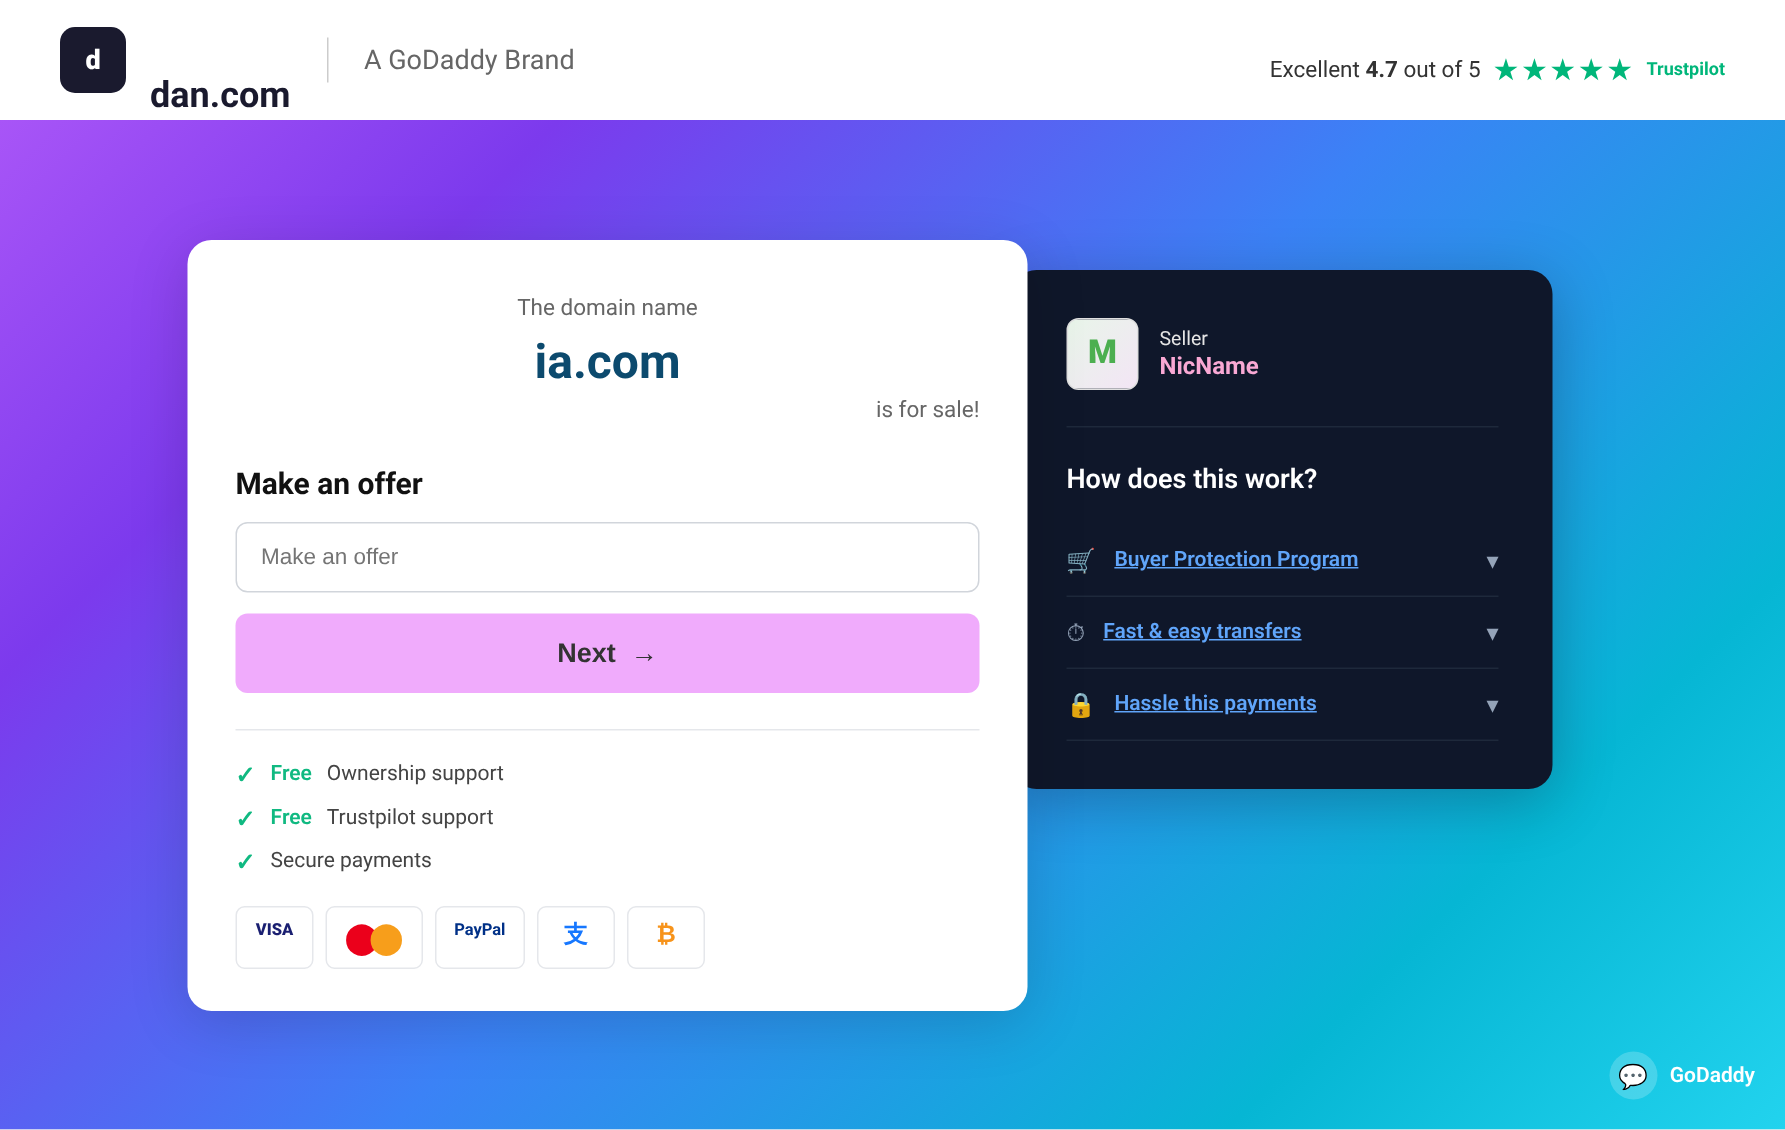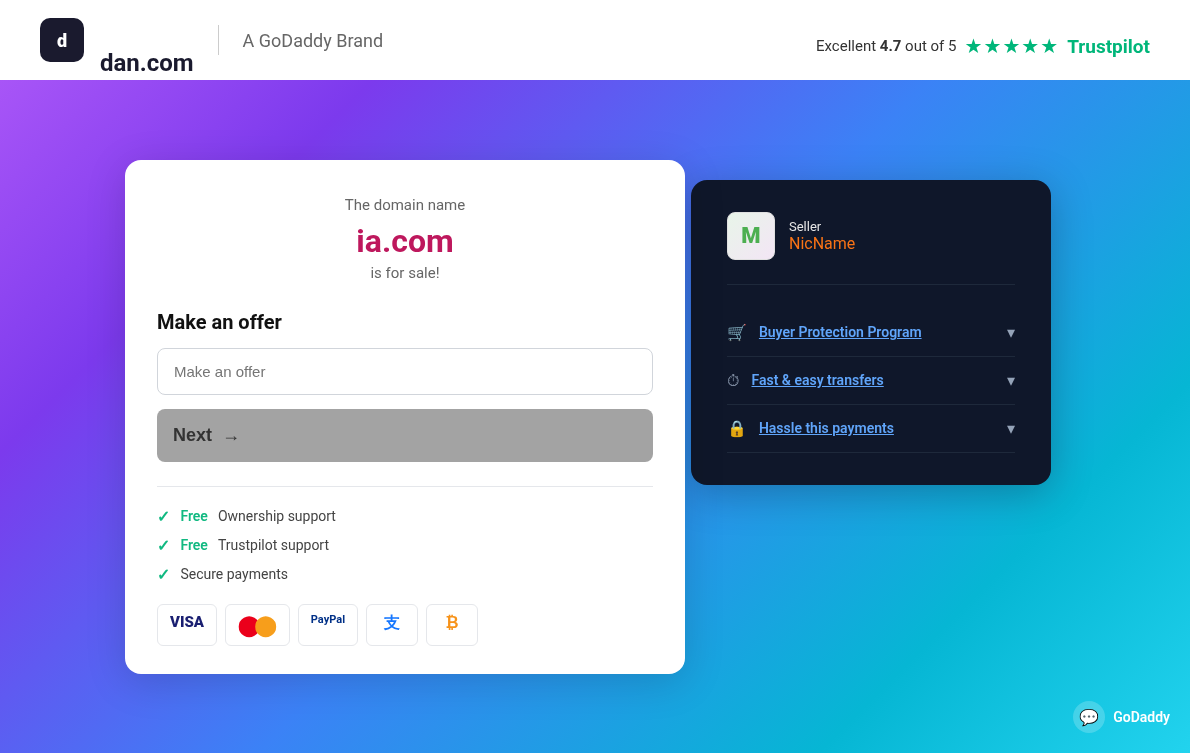"Trustpilot" .trustpilot-logo { font-size: 19px -> 12px }
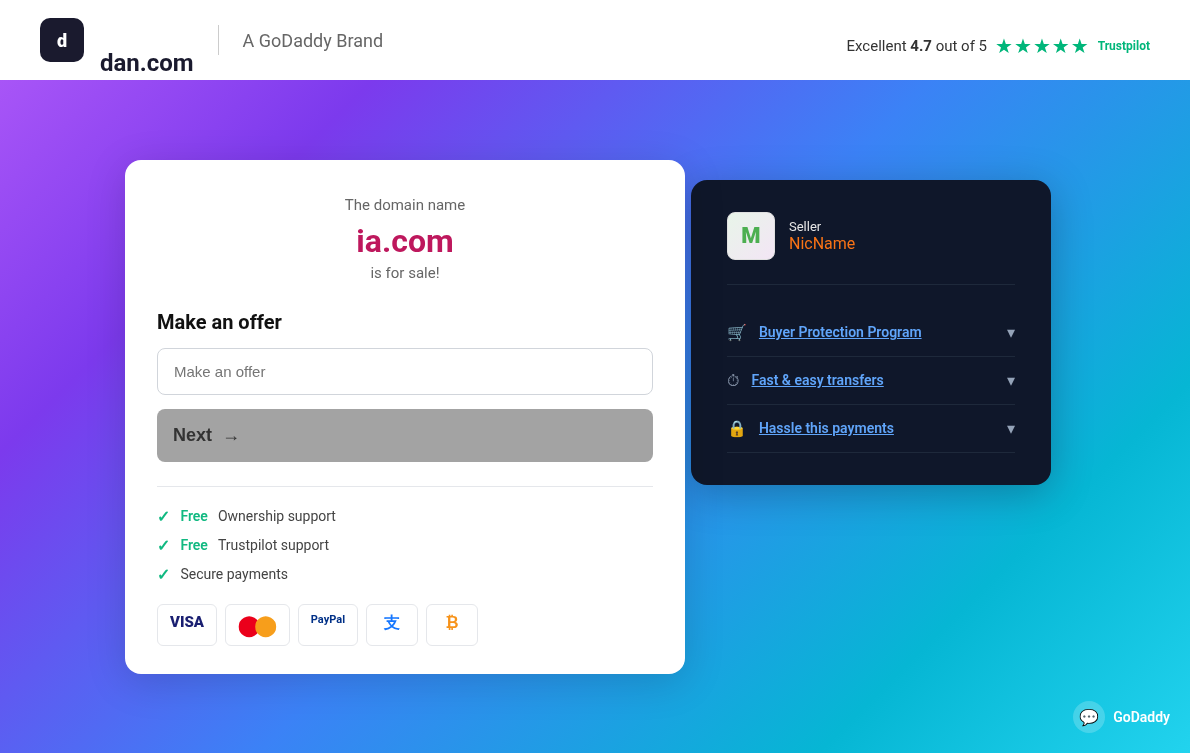"The domain name" .cards-container { gap: 16px -> 0 }
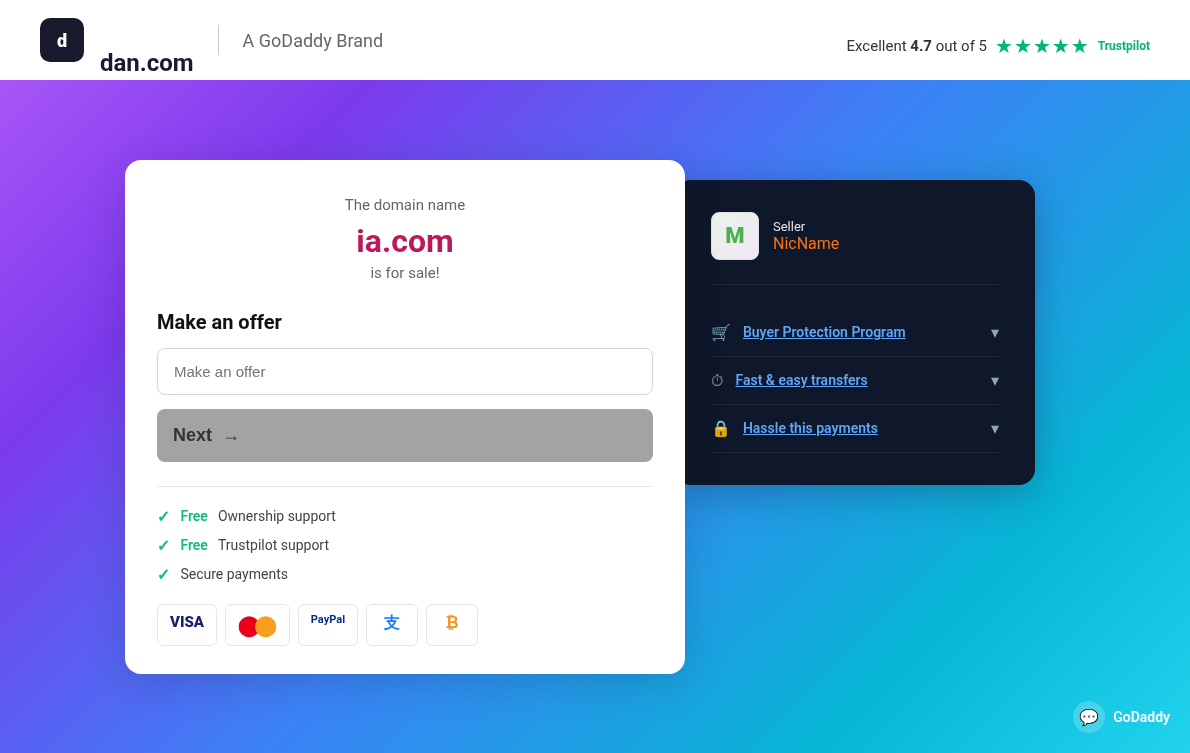"ia.com" .domain-name { color: #be185d -> #0c4a6e }
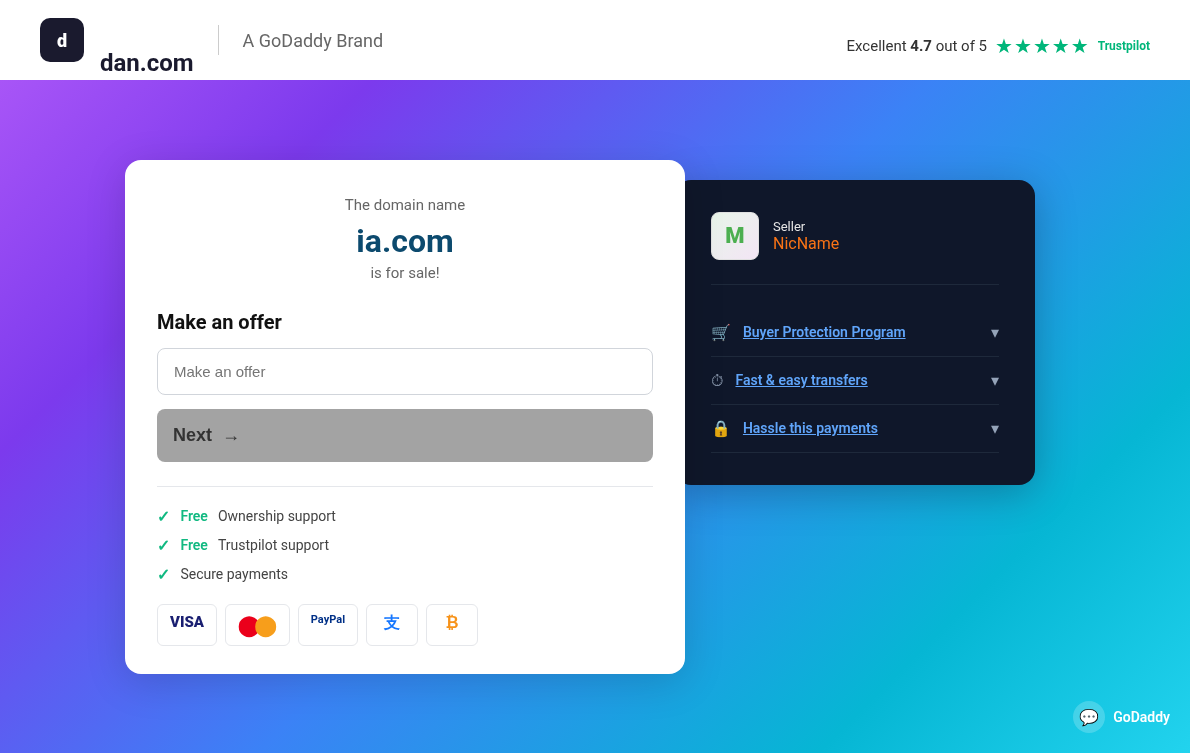"NicName" .seller-info .seller-name { color: #f97316 -> #f9a8d4; font-weight: 400 -> 700 }
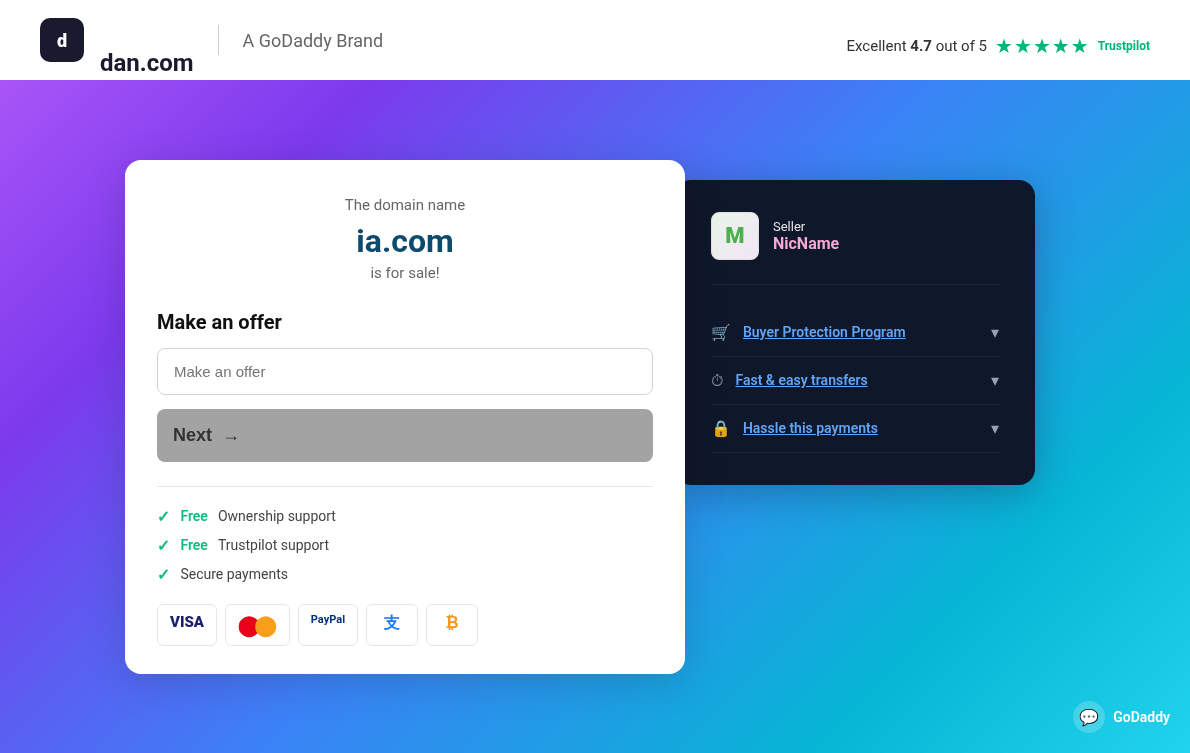"is for sale!" .domain-forsale { text-align: center -> right }
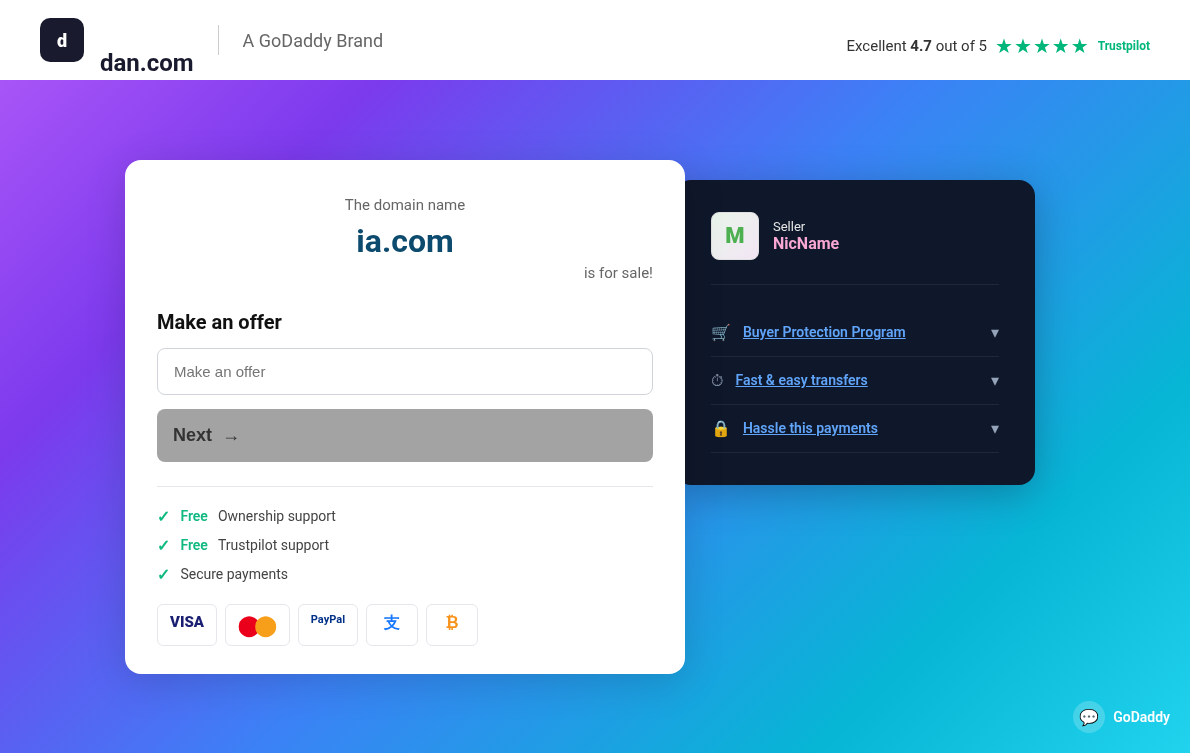"How does this work?" div.how-title { html: none -> <div>How does this work?</div> }
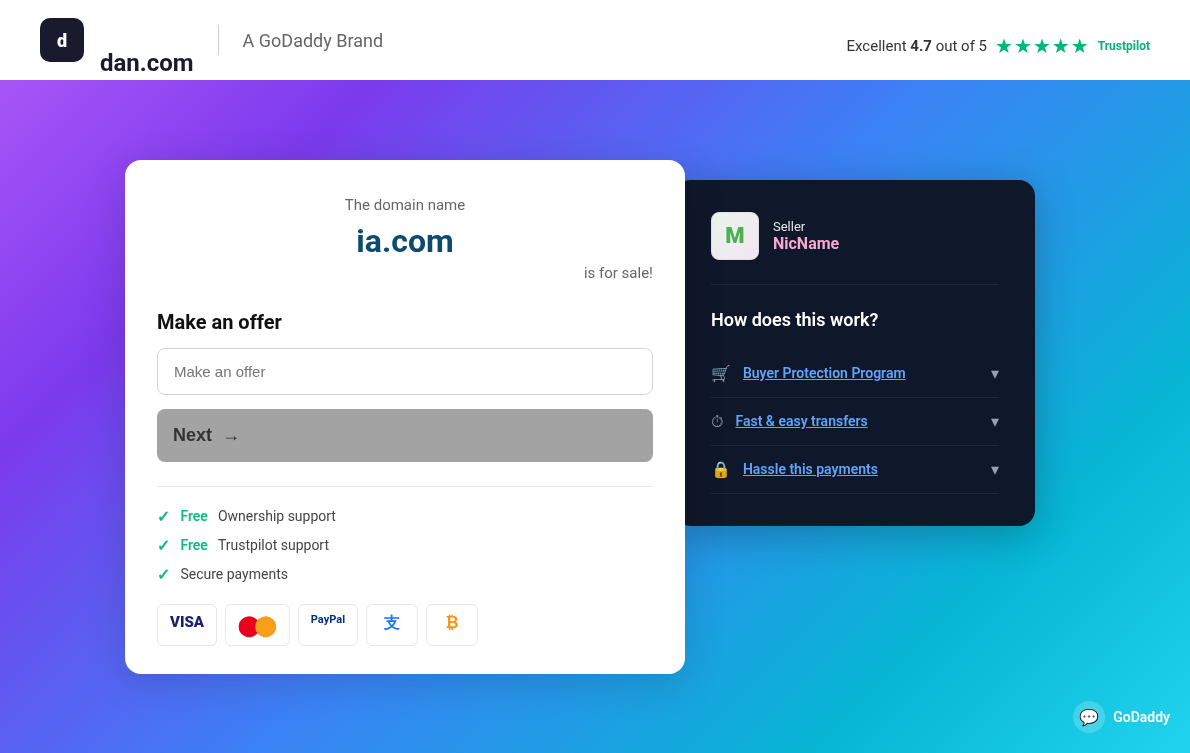"Next" .next-btn { background: #a3a3a3 -> #f0abfc; justify-content: none -> center }
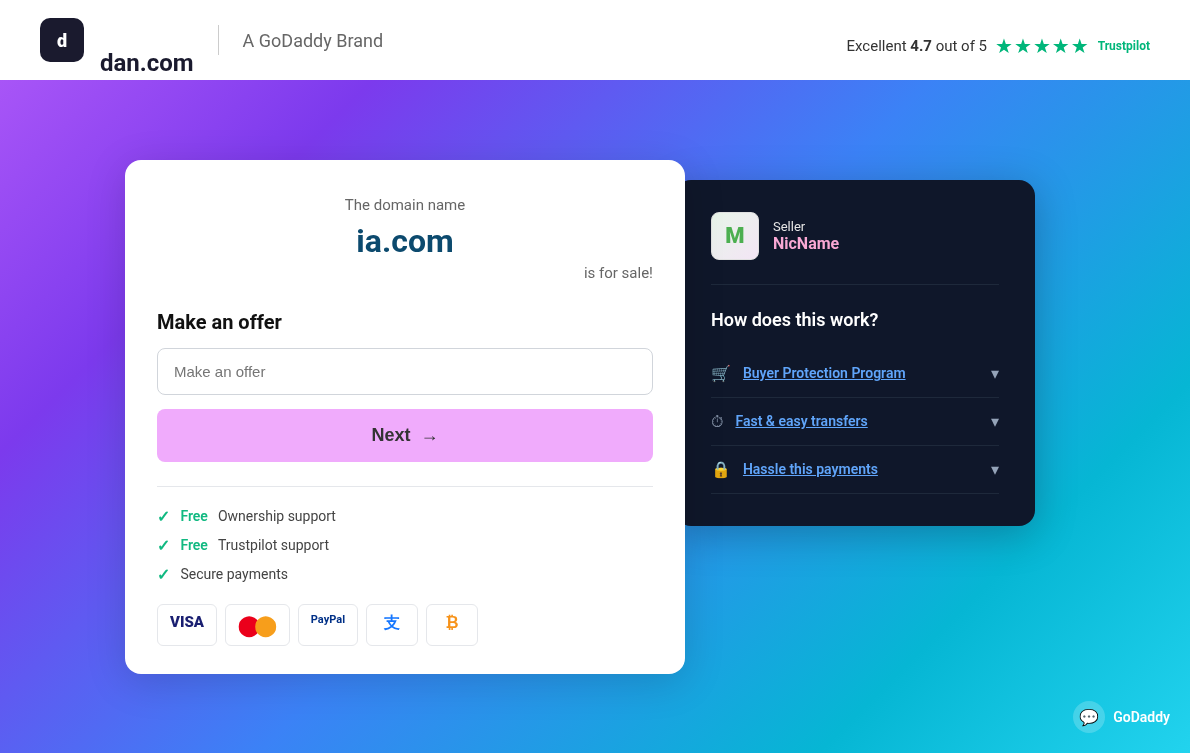"VISA" .payment-badge.visa { font-size: 15px -> 11px }
